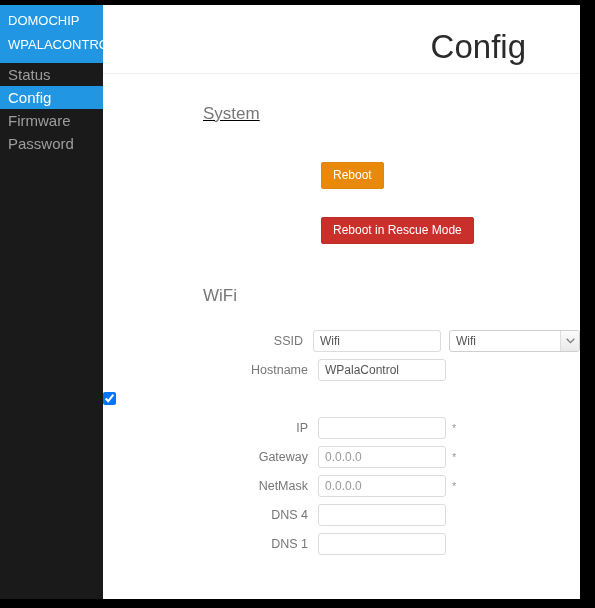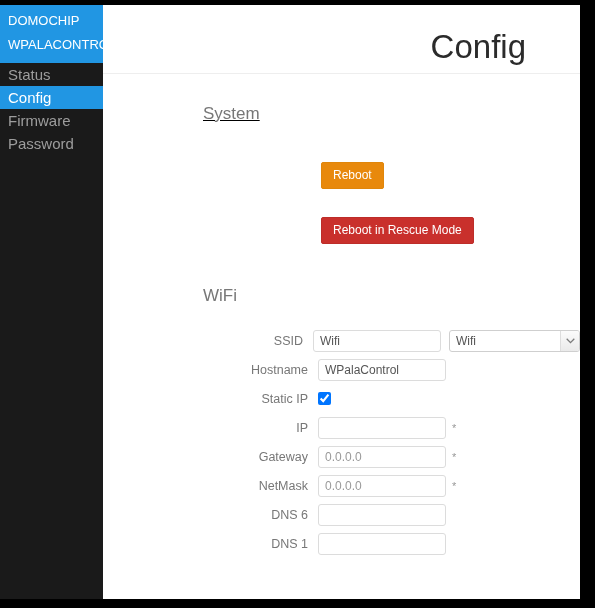"Static IP" div.form-label { html: <div>Static IP</div> -> none }
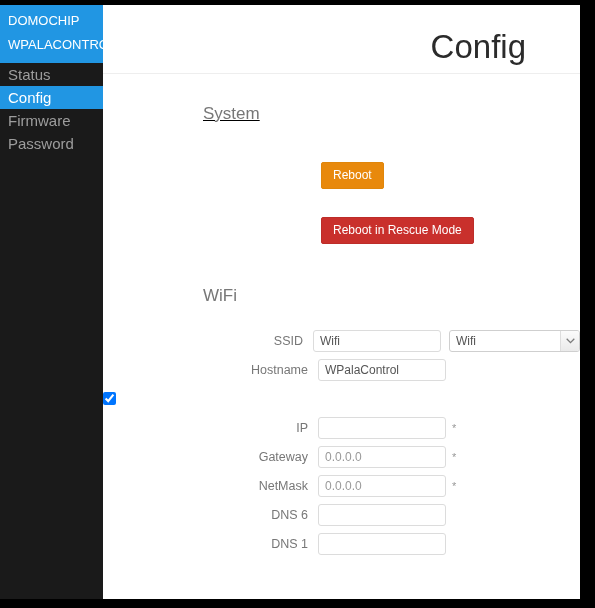"DNS 6" div.form-label { text: 6 -> 4 }
